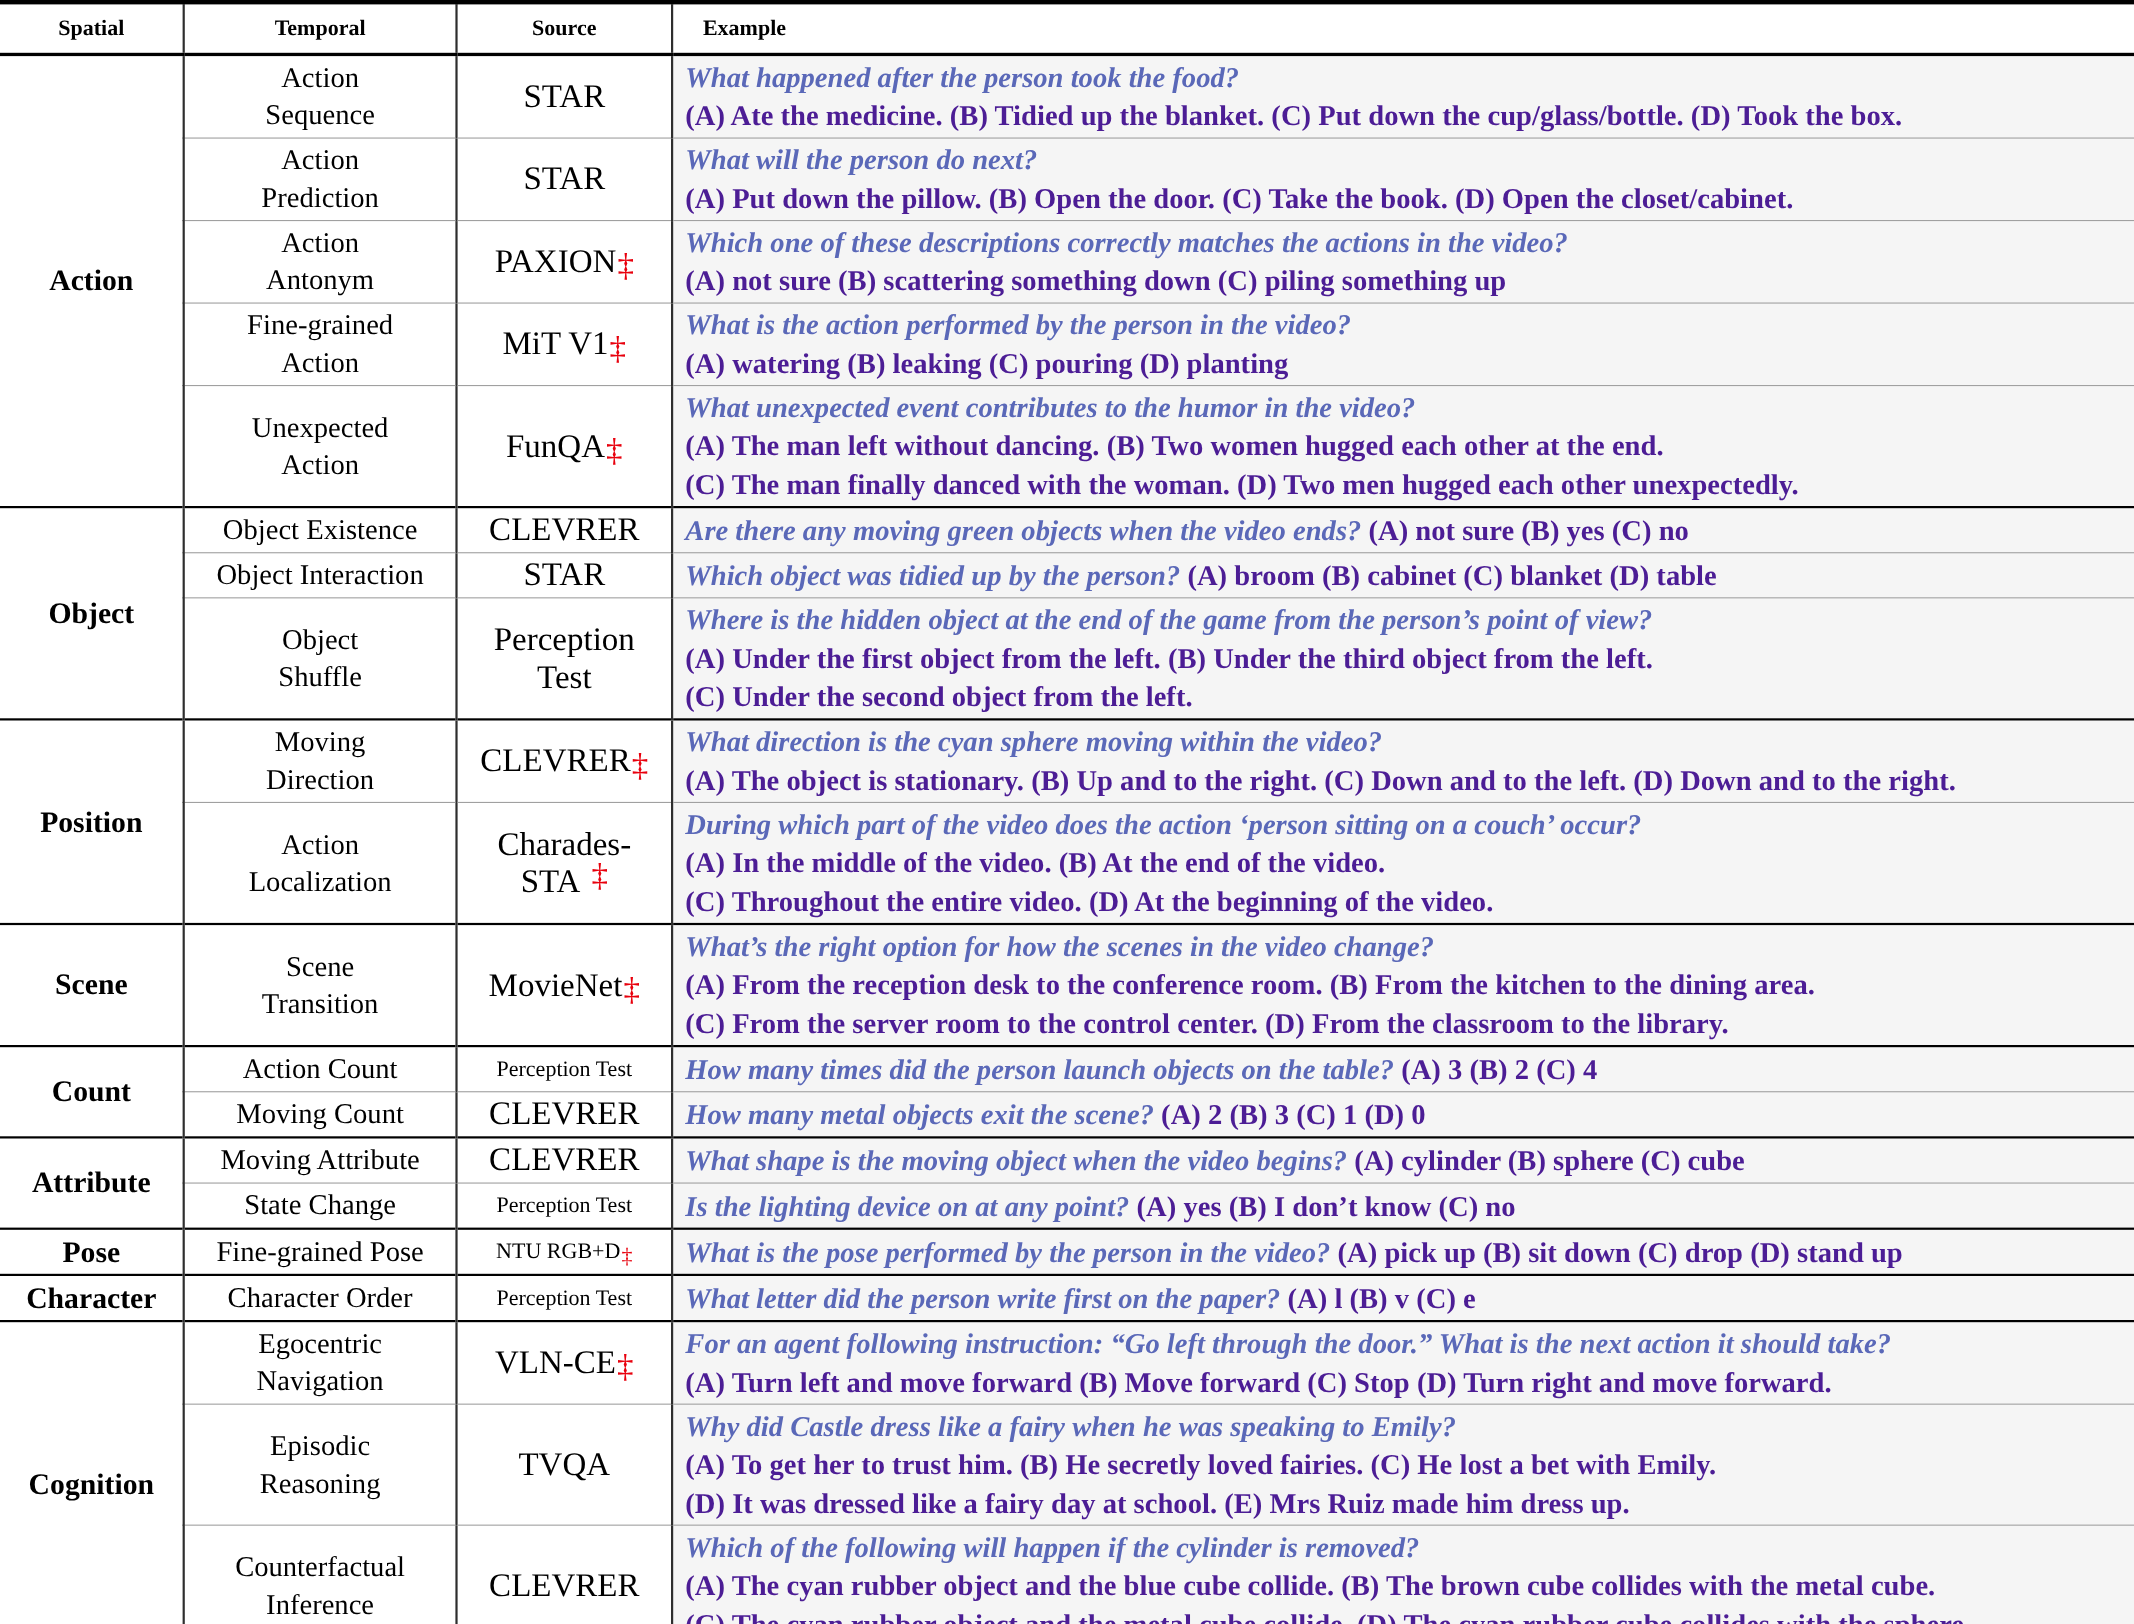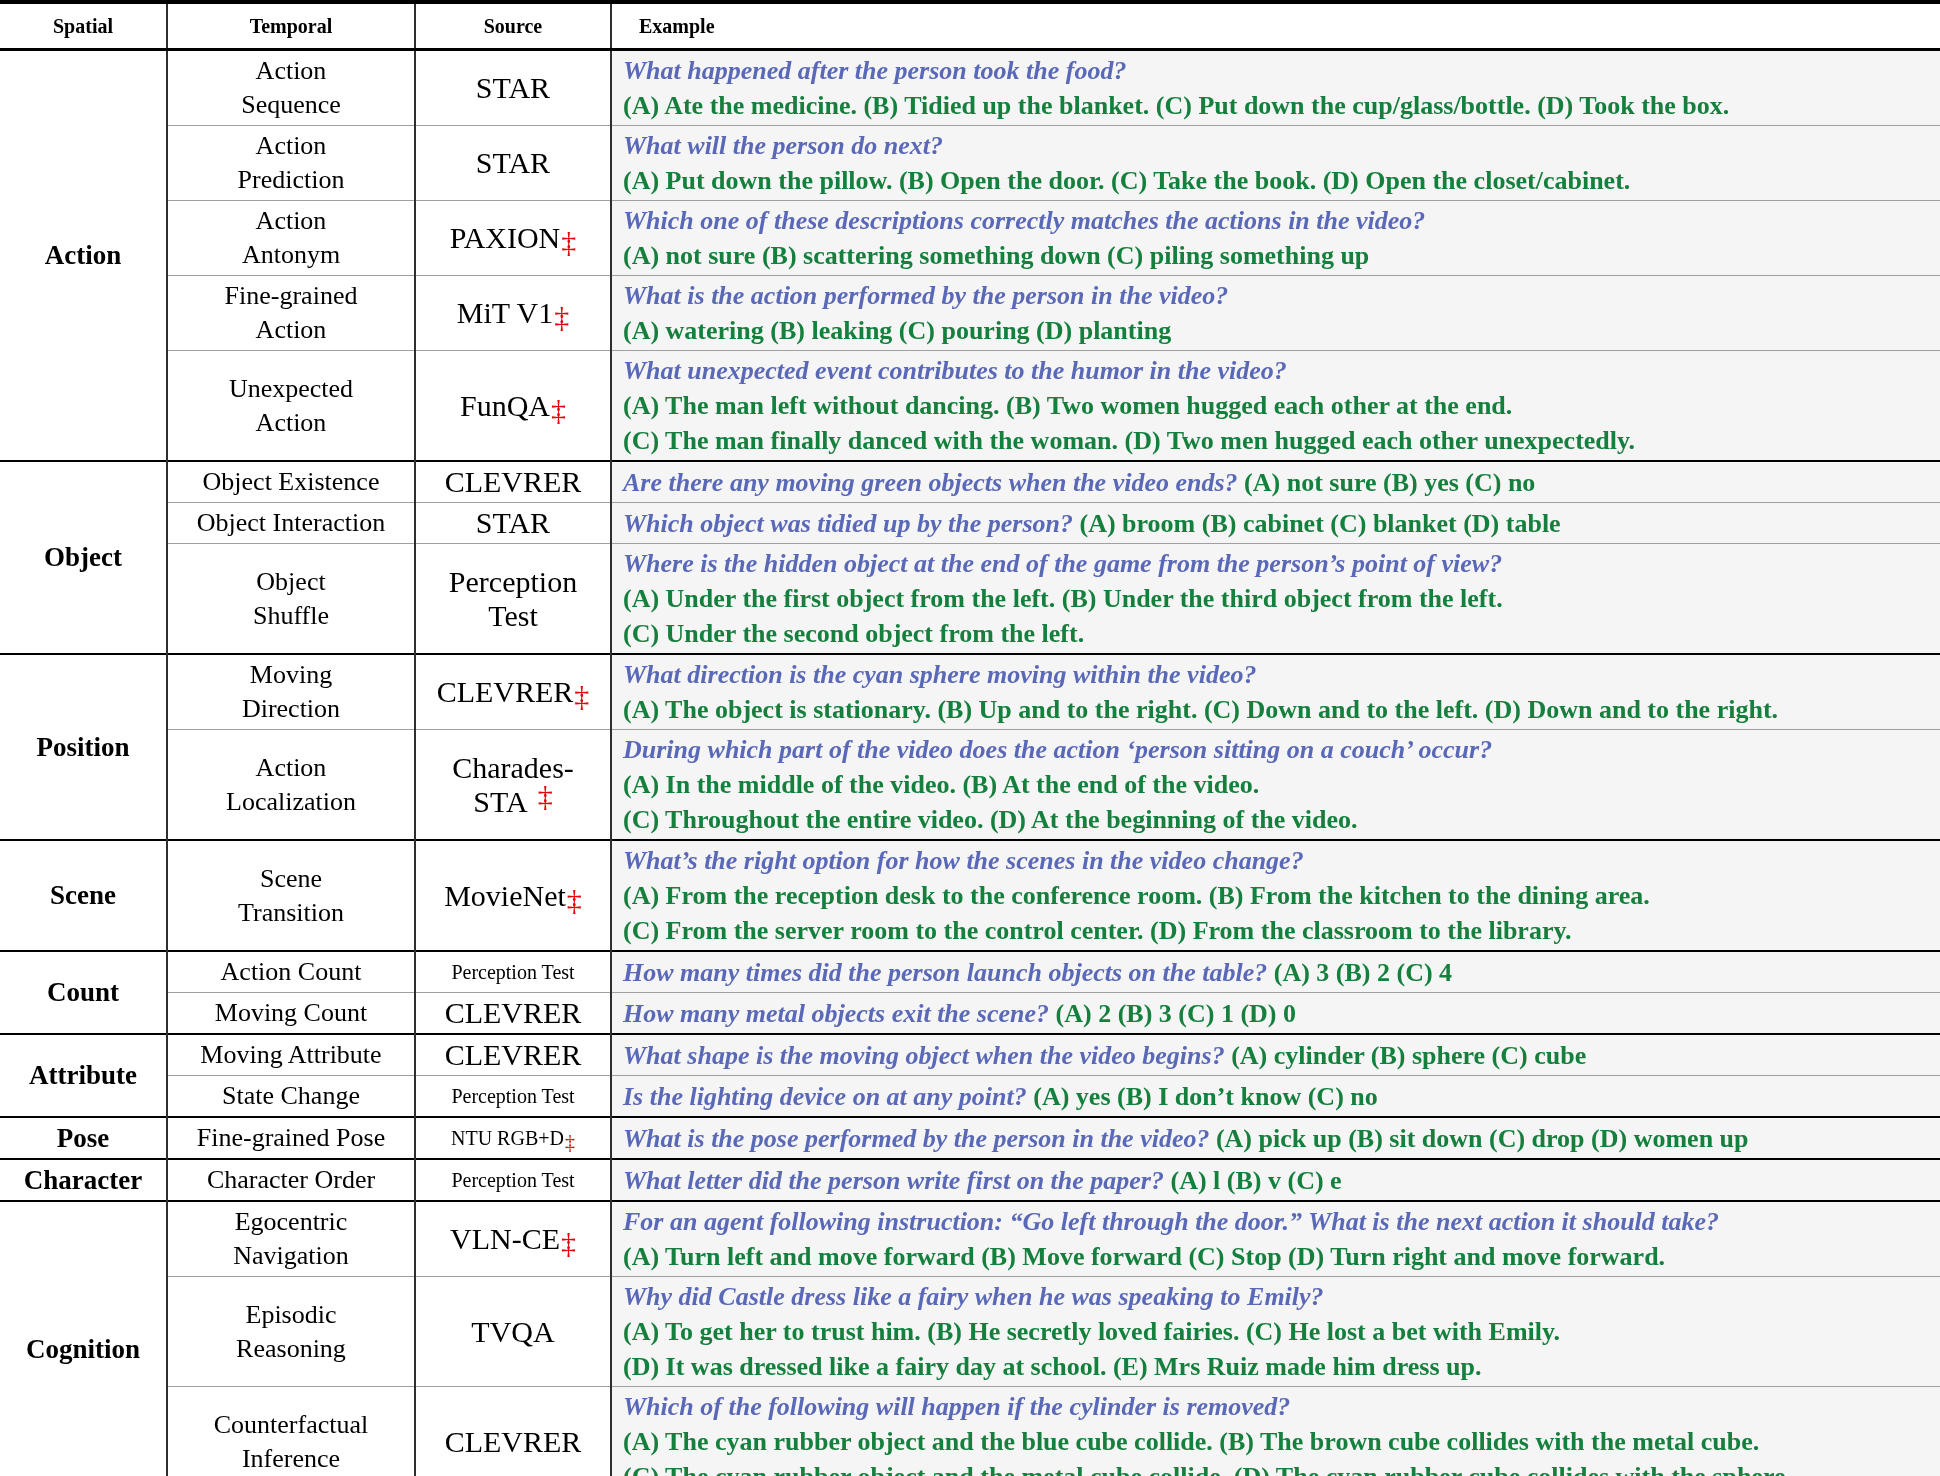"(A) Ate the medicine. (B)" .a { color: #15803d -> #4c1d95 }
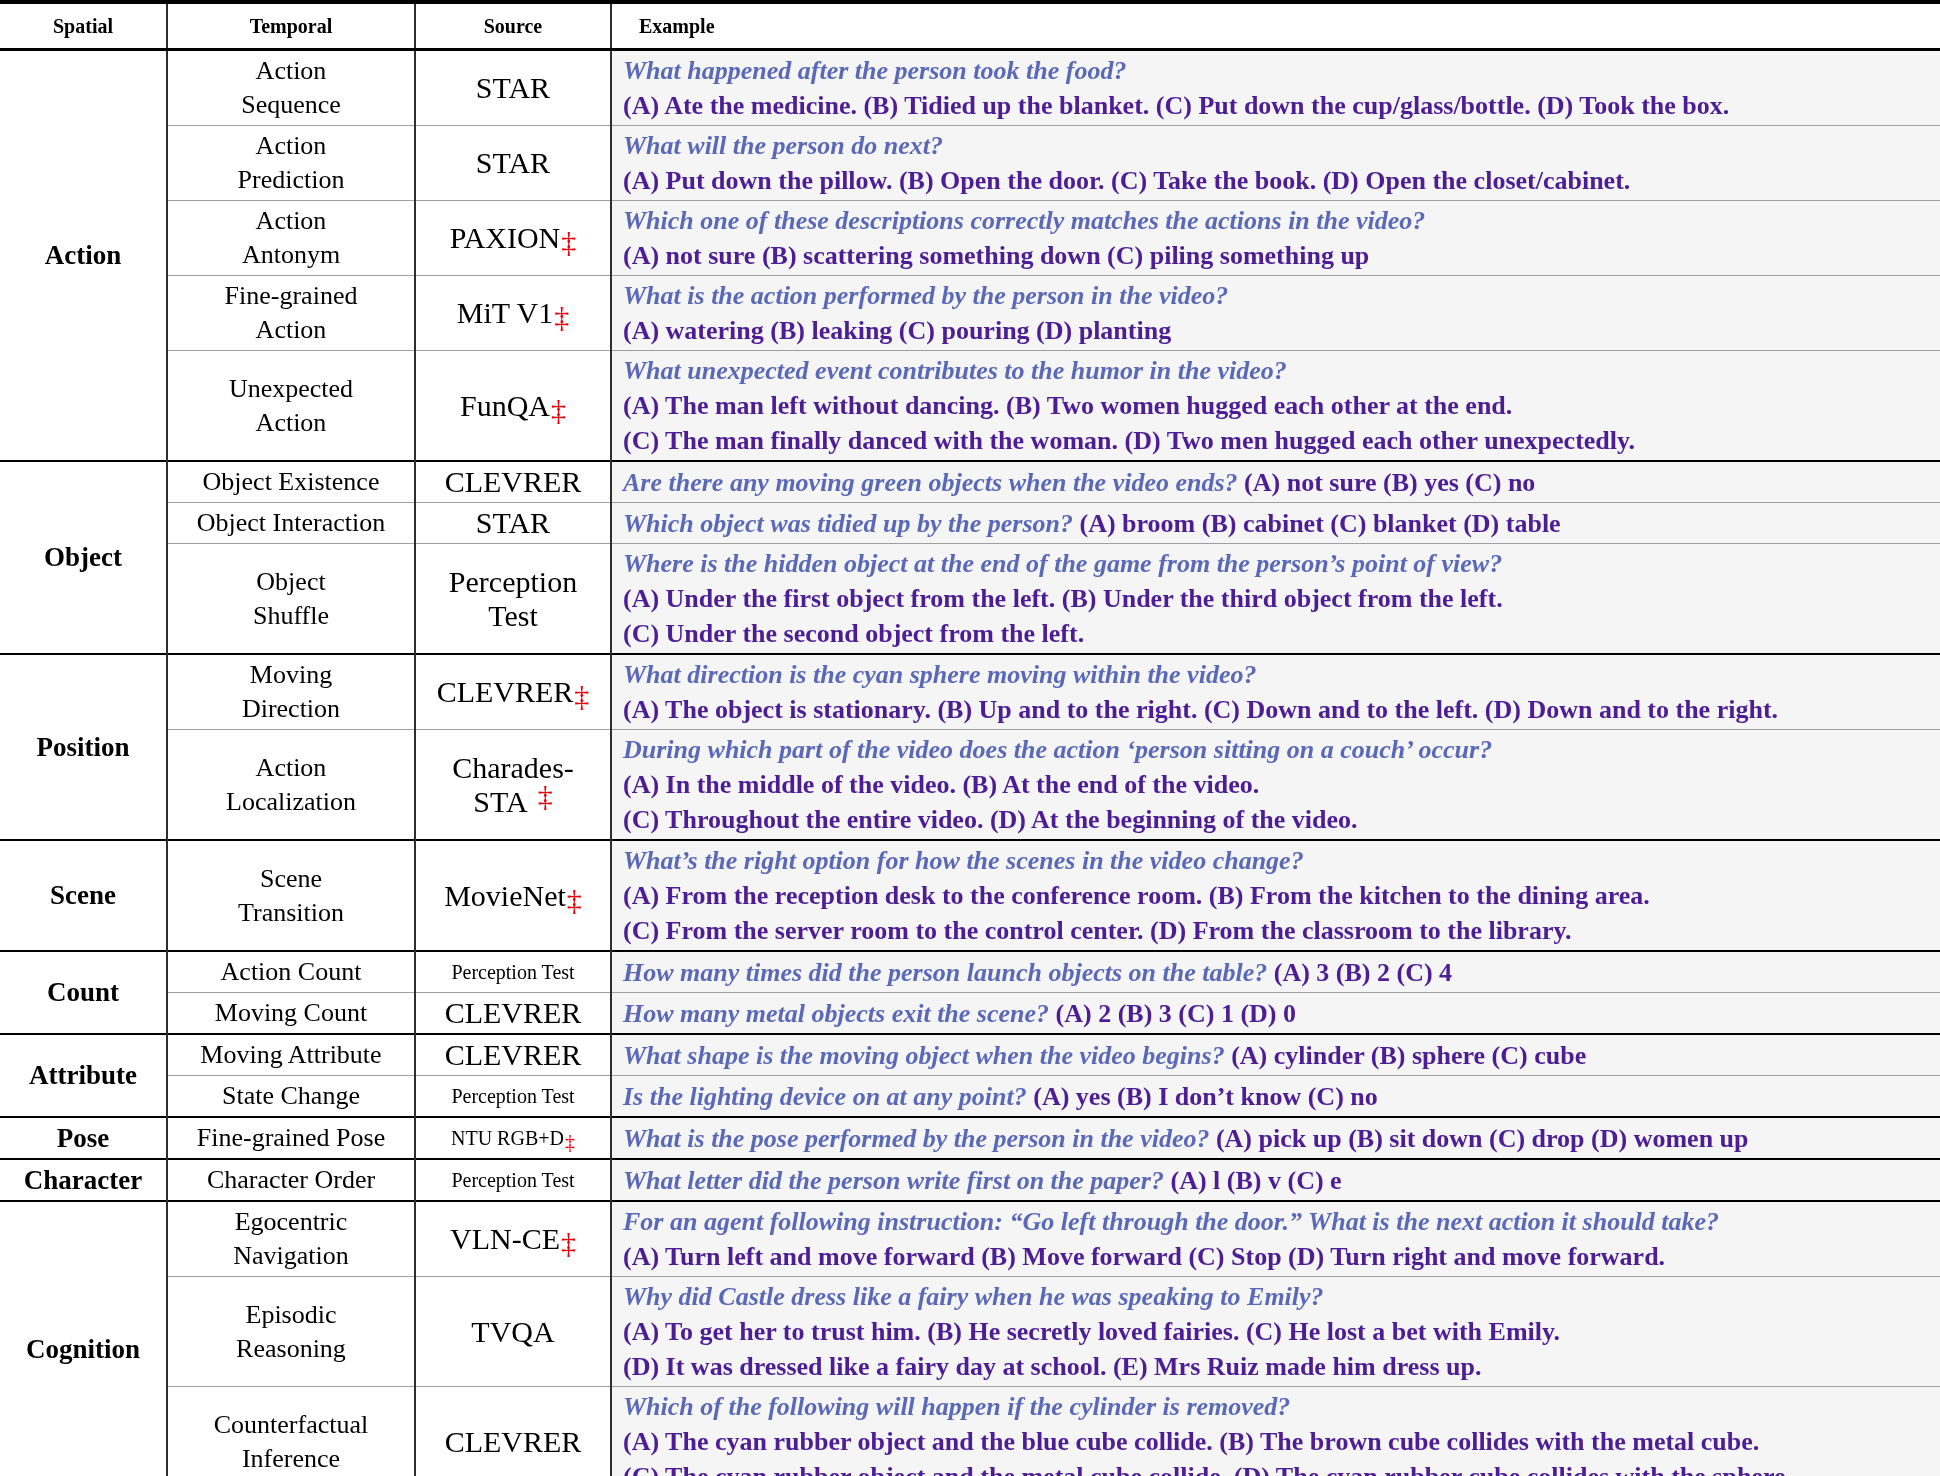"(A) pick up (B) sit" span.a { text: women -> stand }
